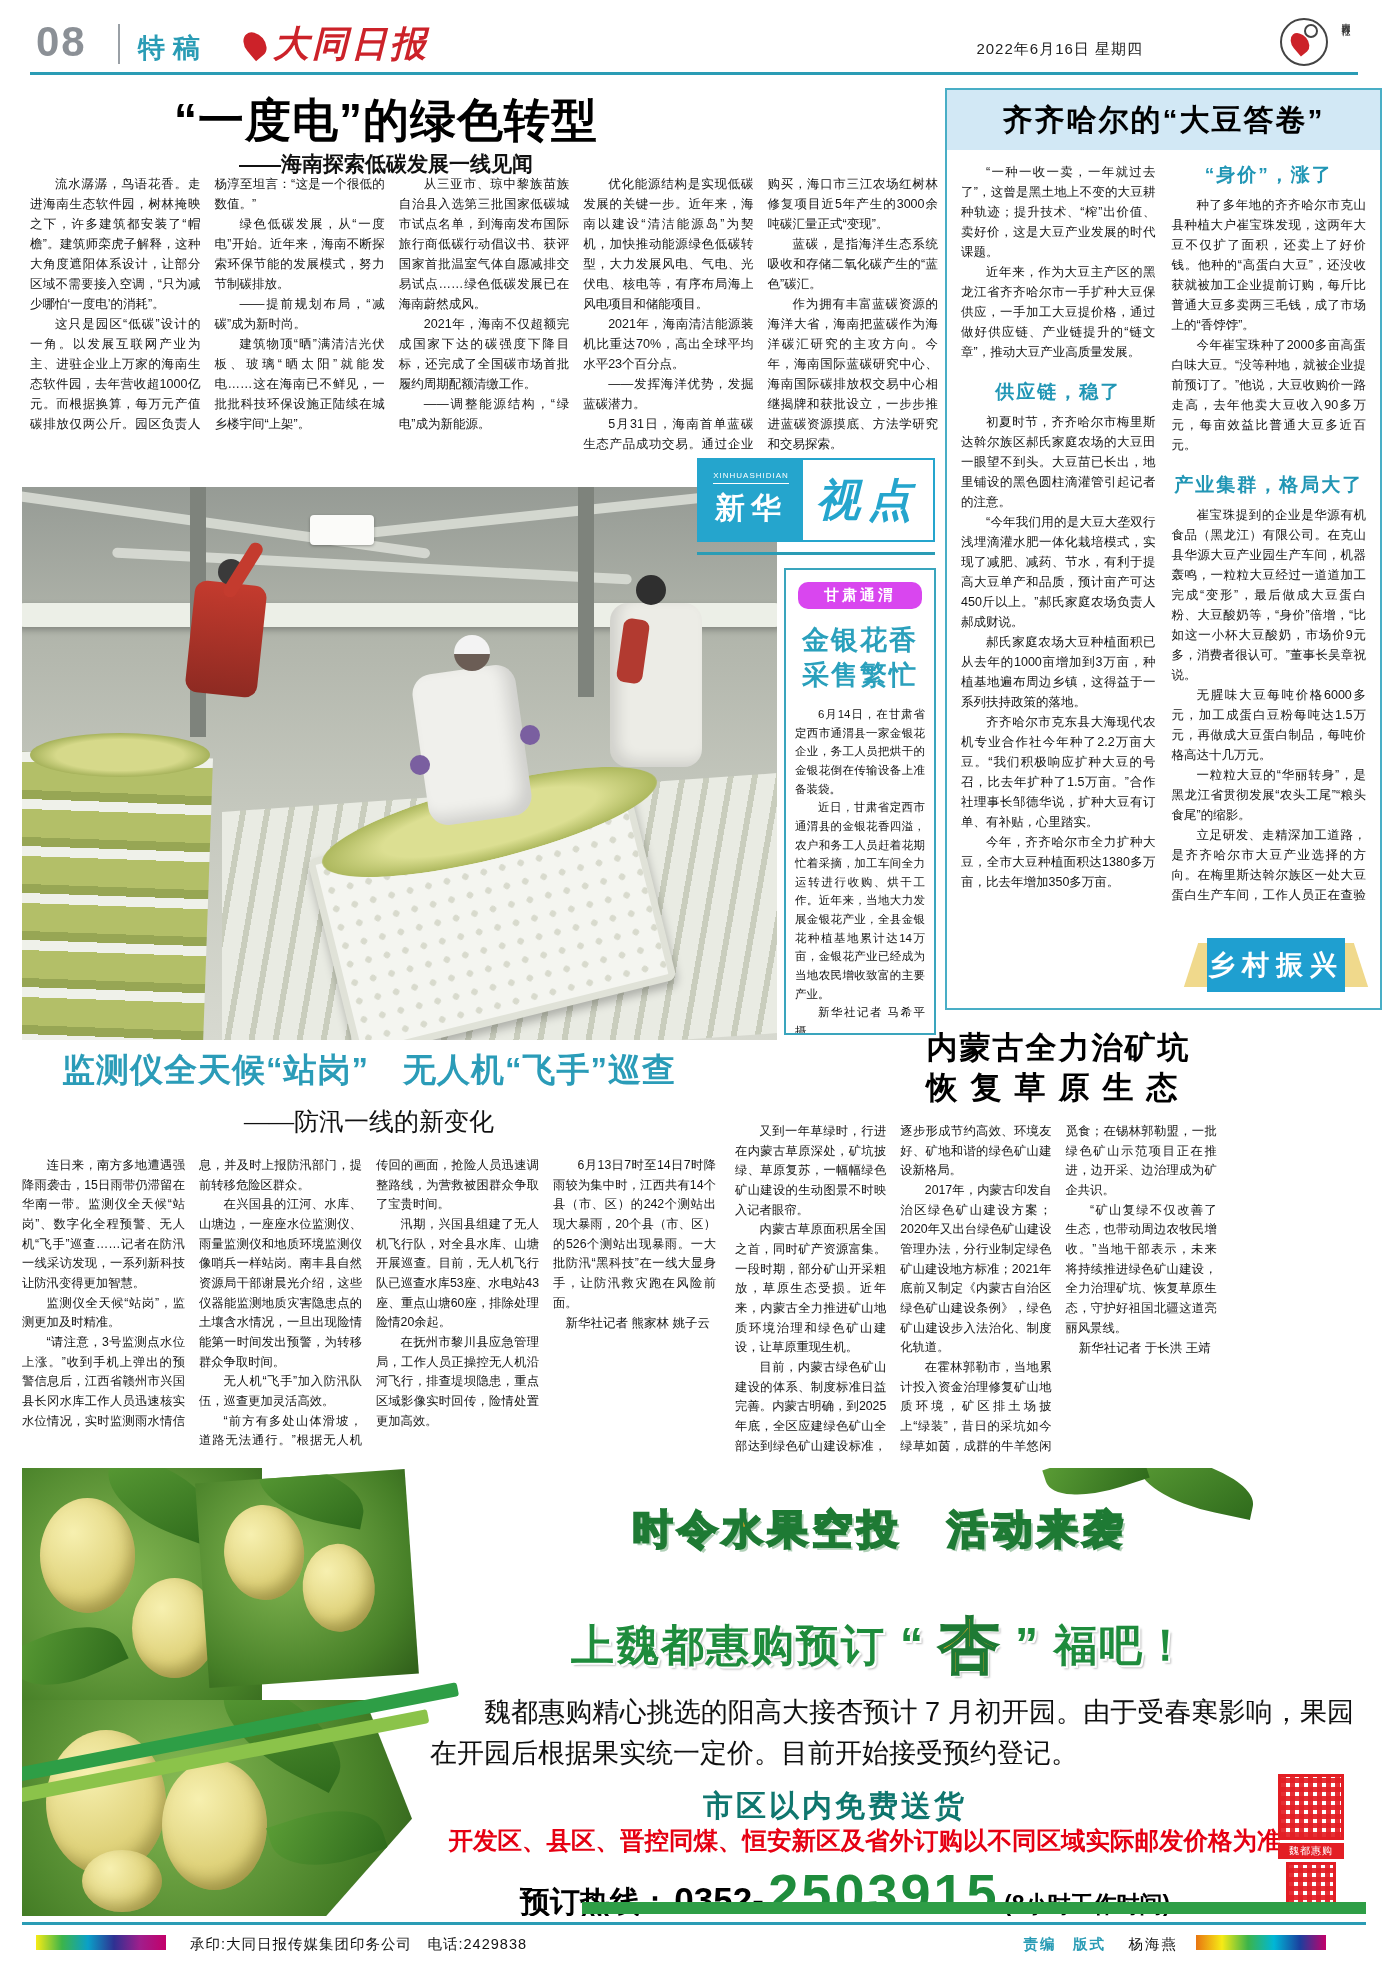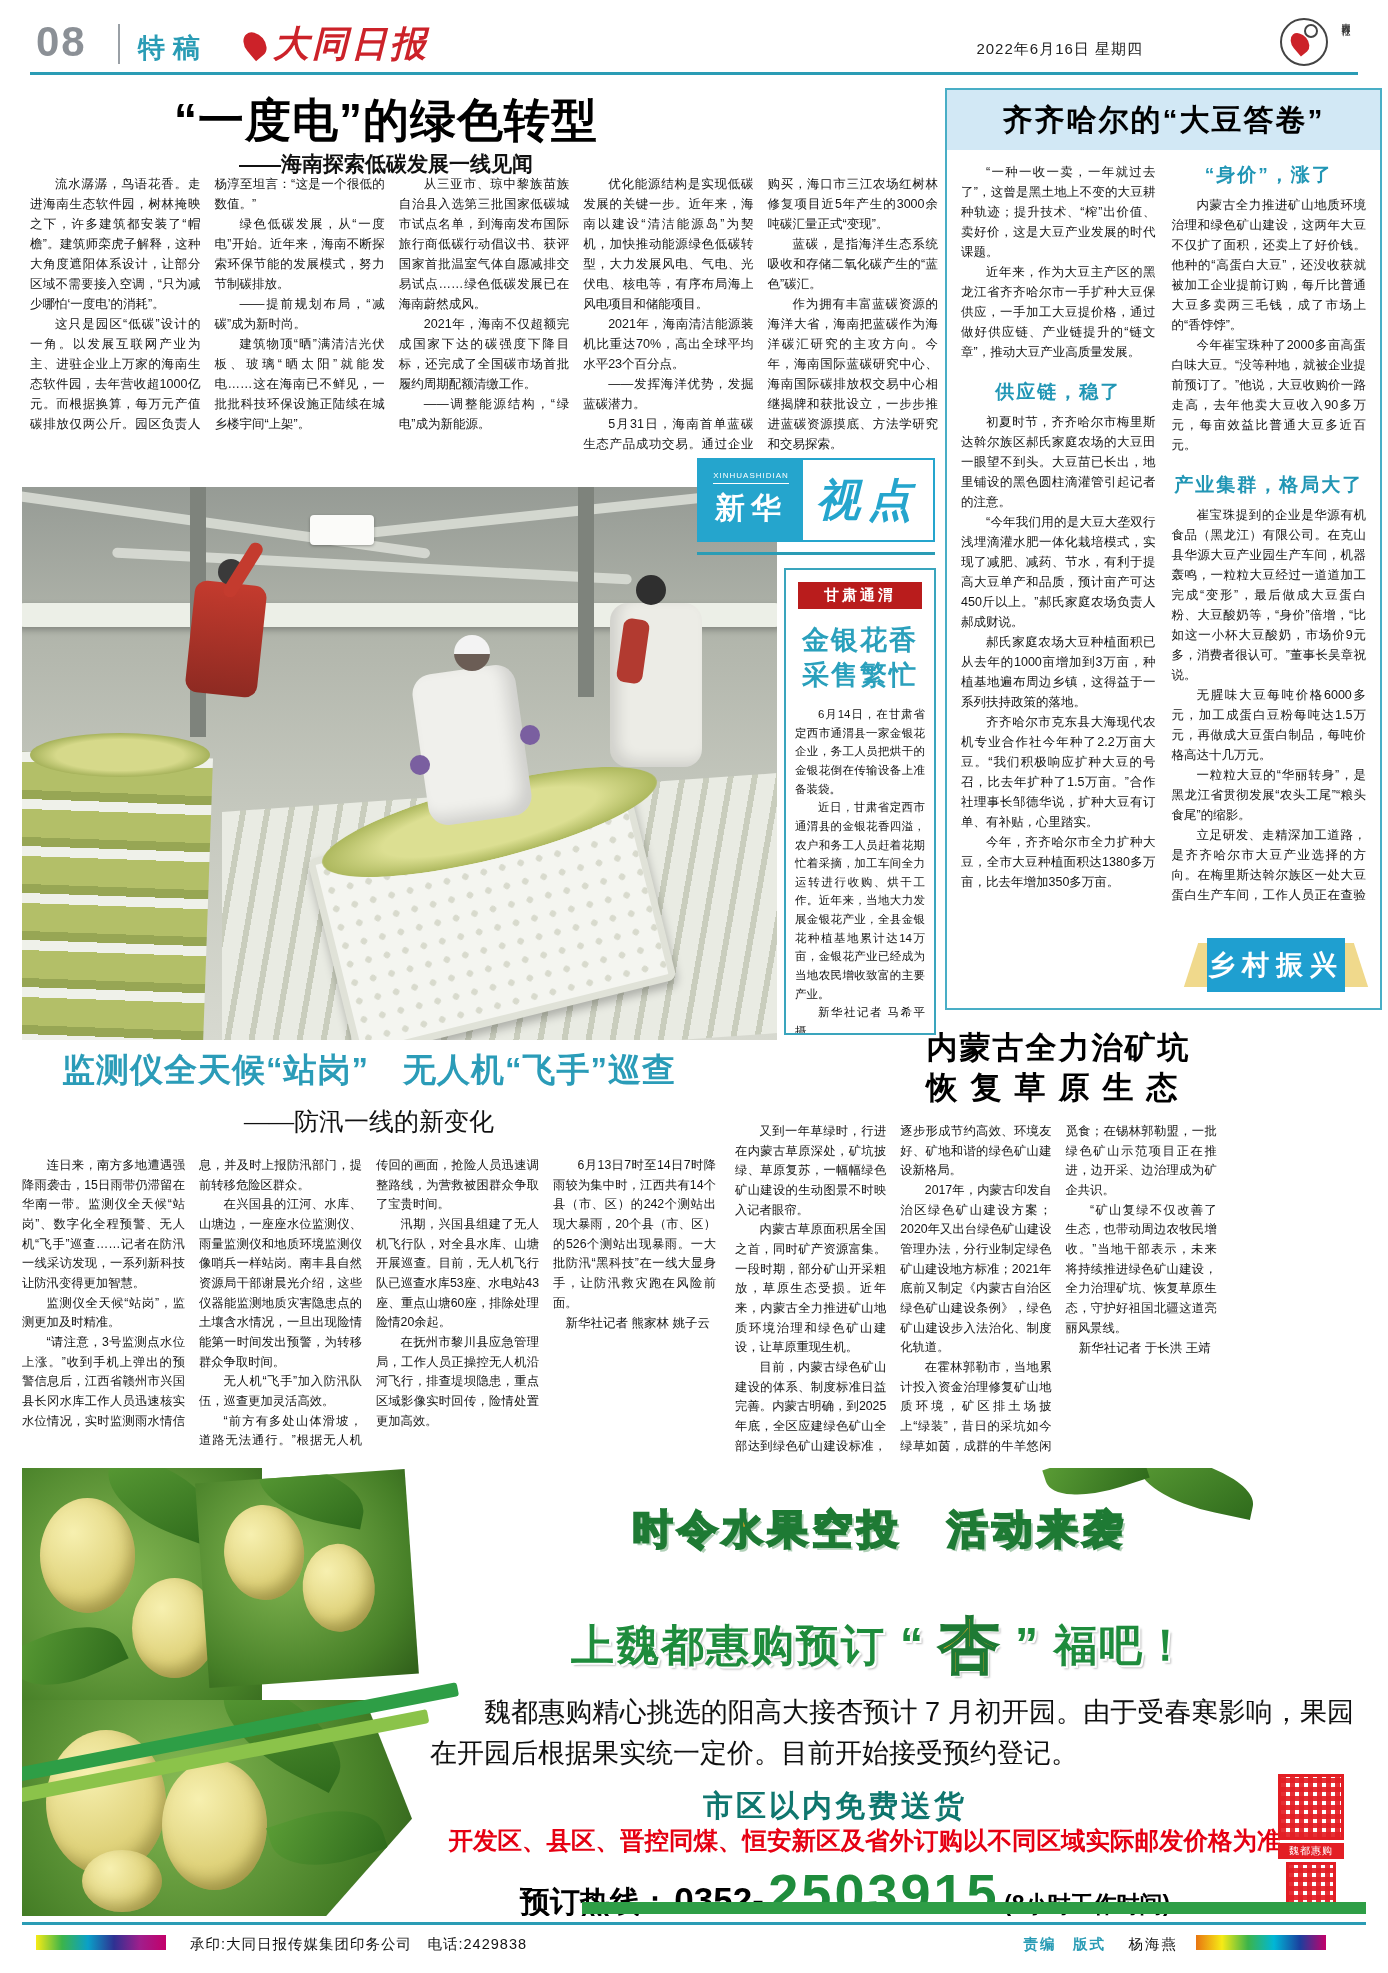"内蒙古全力推进矿山地质环境治理和绿色矿山建设，这两年大豆不仅扩了面积，还卖上了好" p.para { text: 内蒙古全力推进矿山地质环境治理和绿色矿山建设 -> 种了多年地的齐齐哈尔市克山县种植大户崔宝珠发现 }
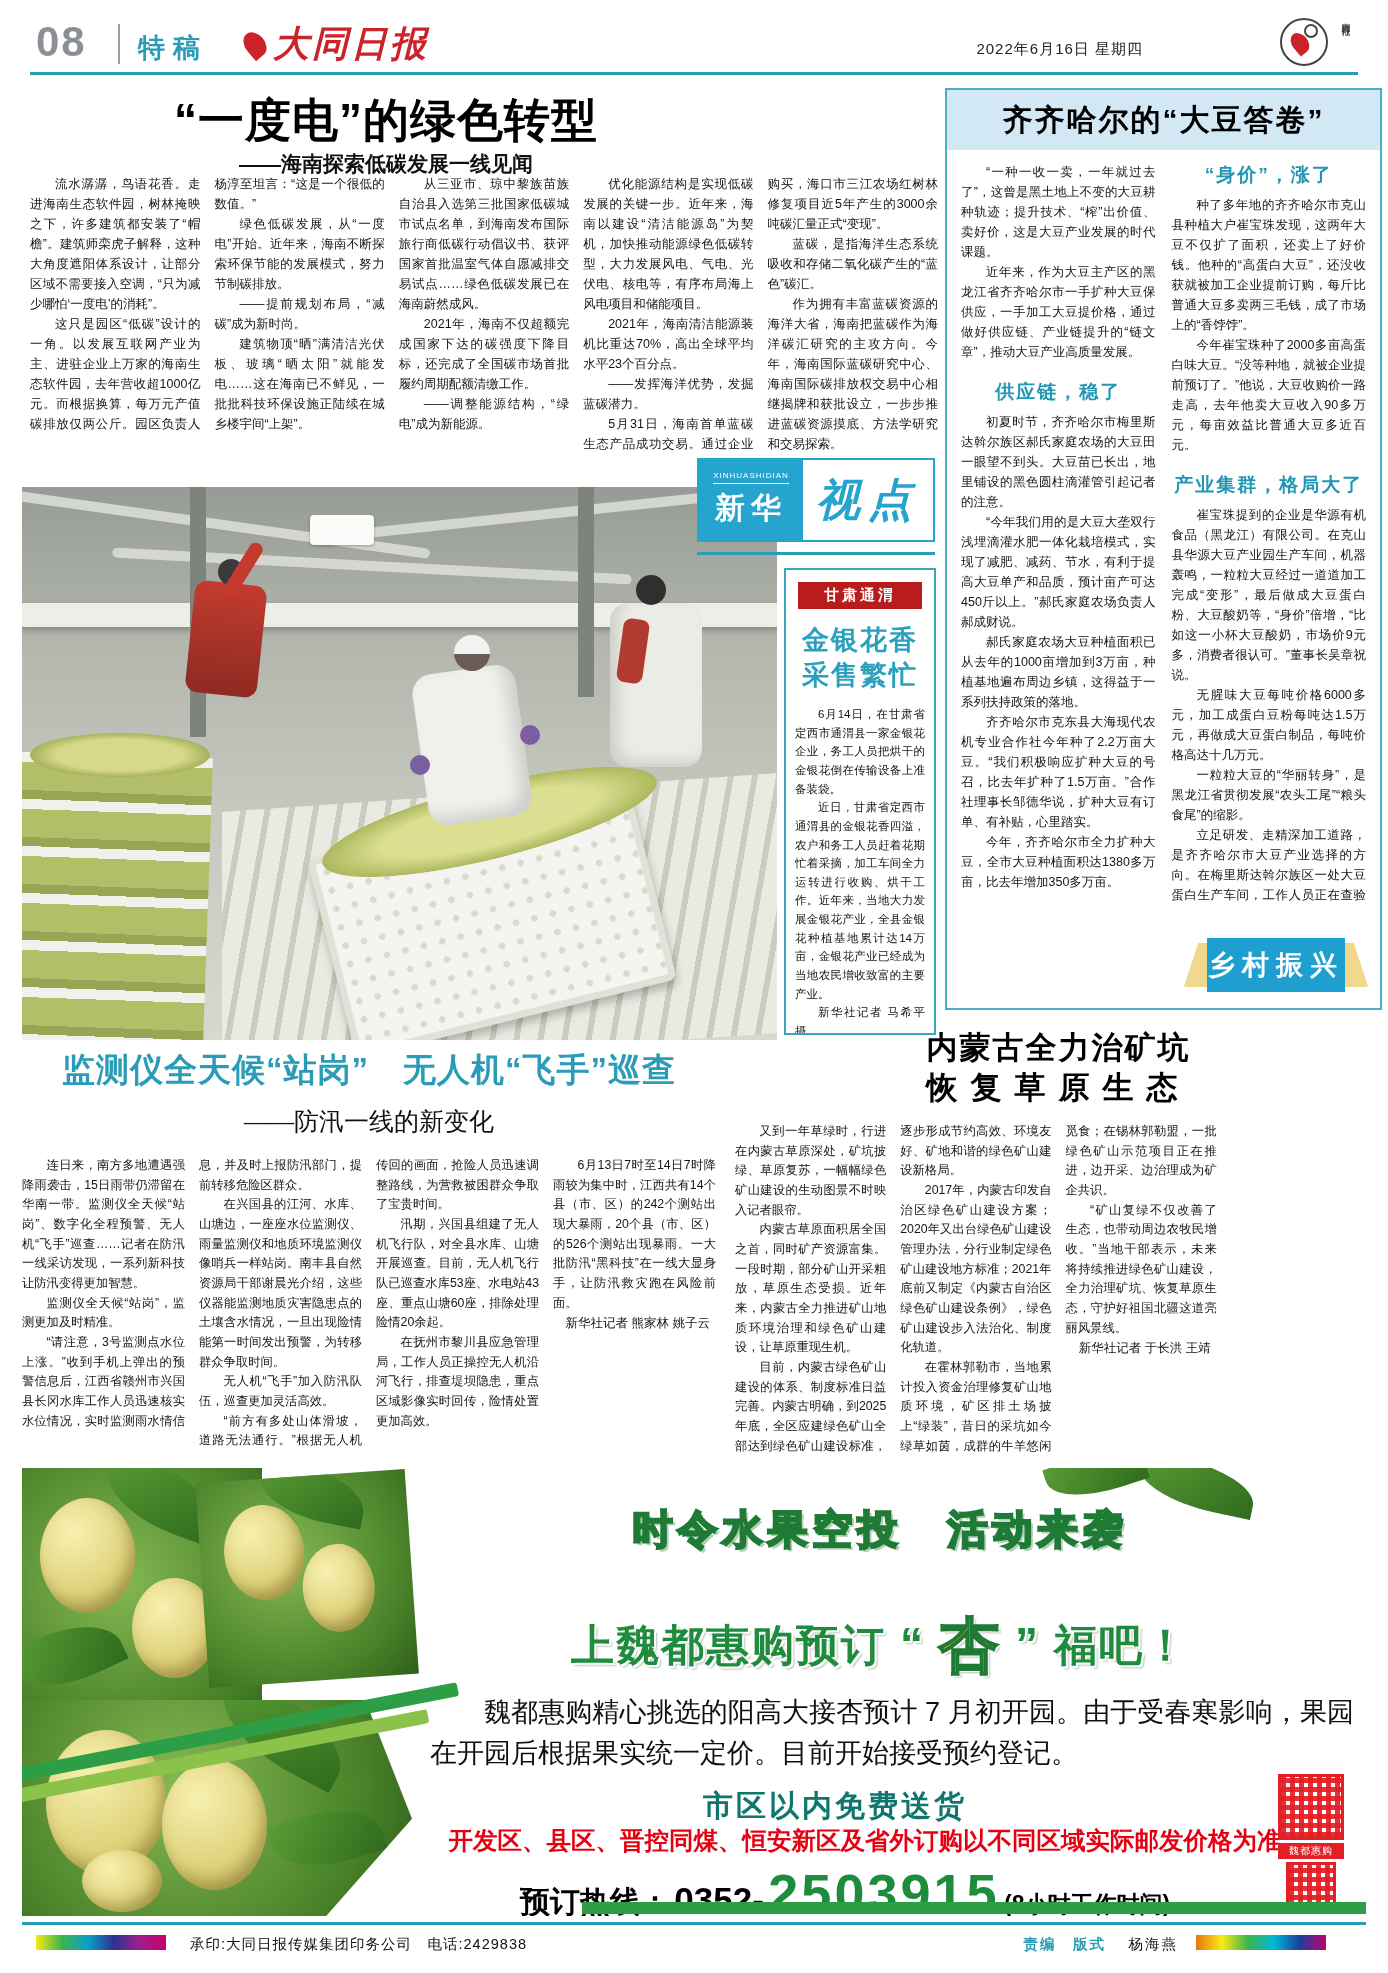"甘肃通渭" .gs-label { background: #b91c1c -> #d946ef; border-radius: none -> 10px }
